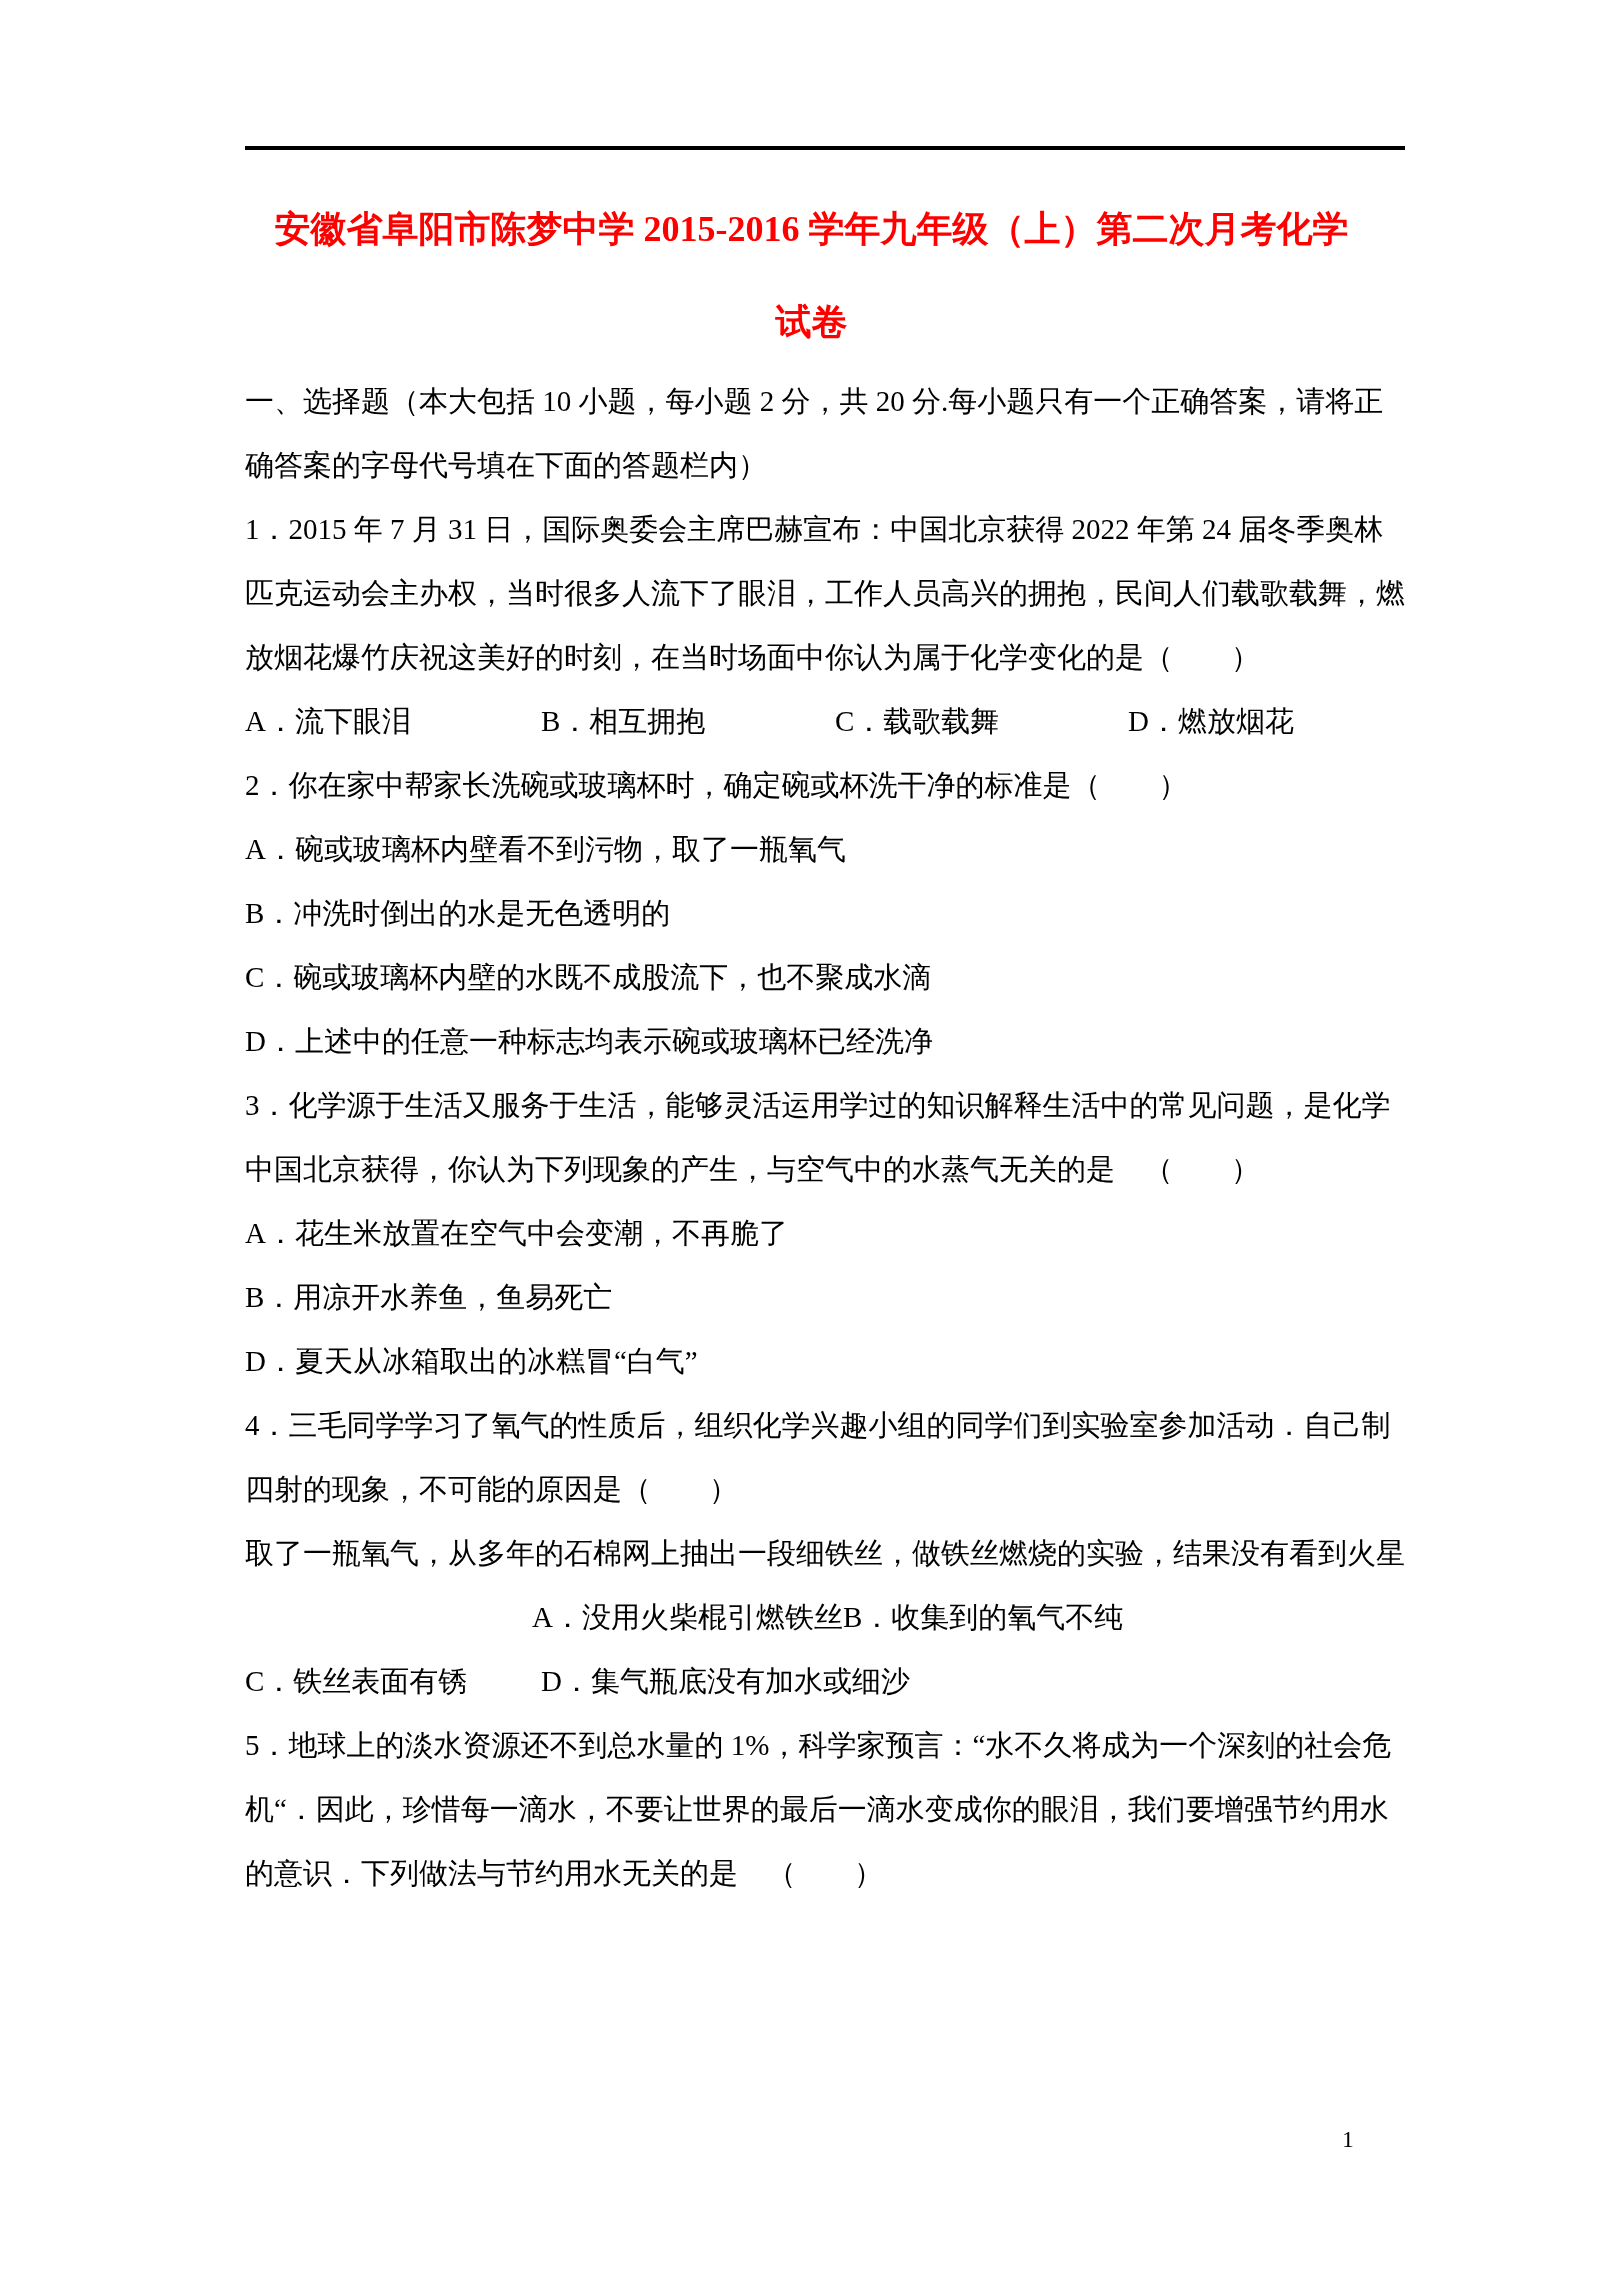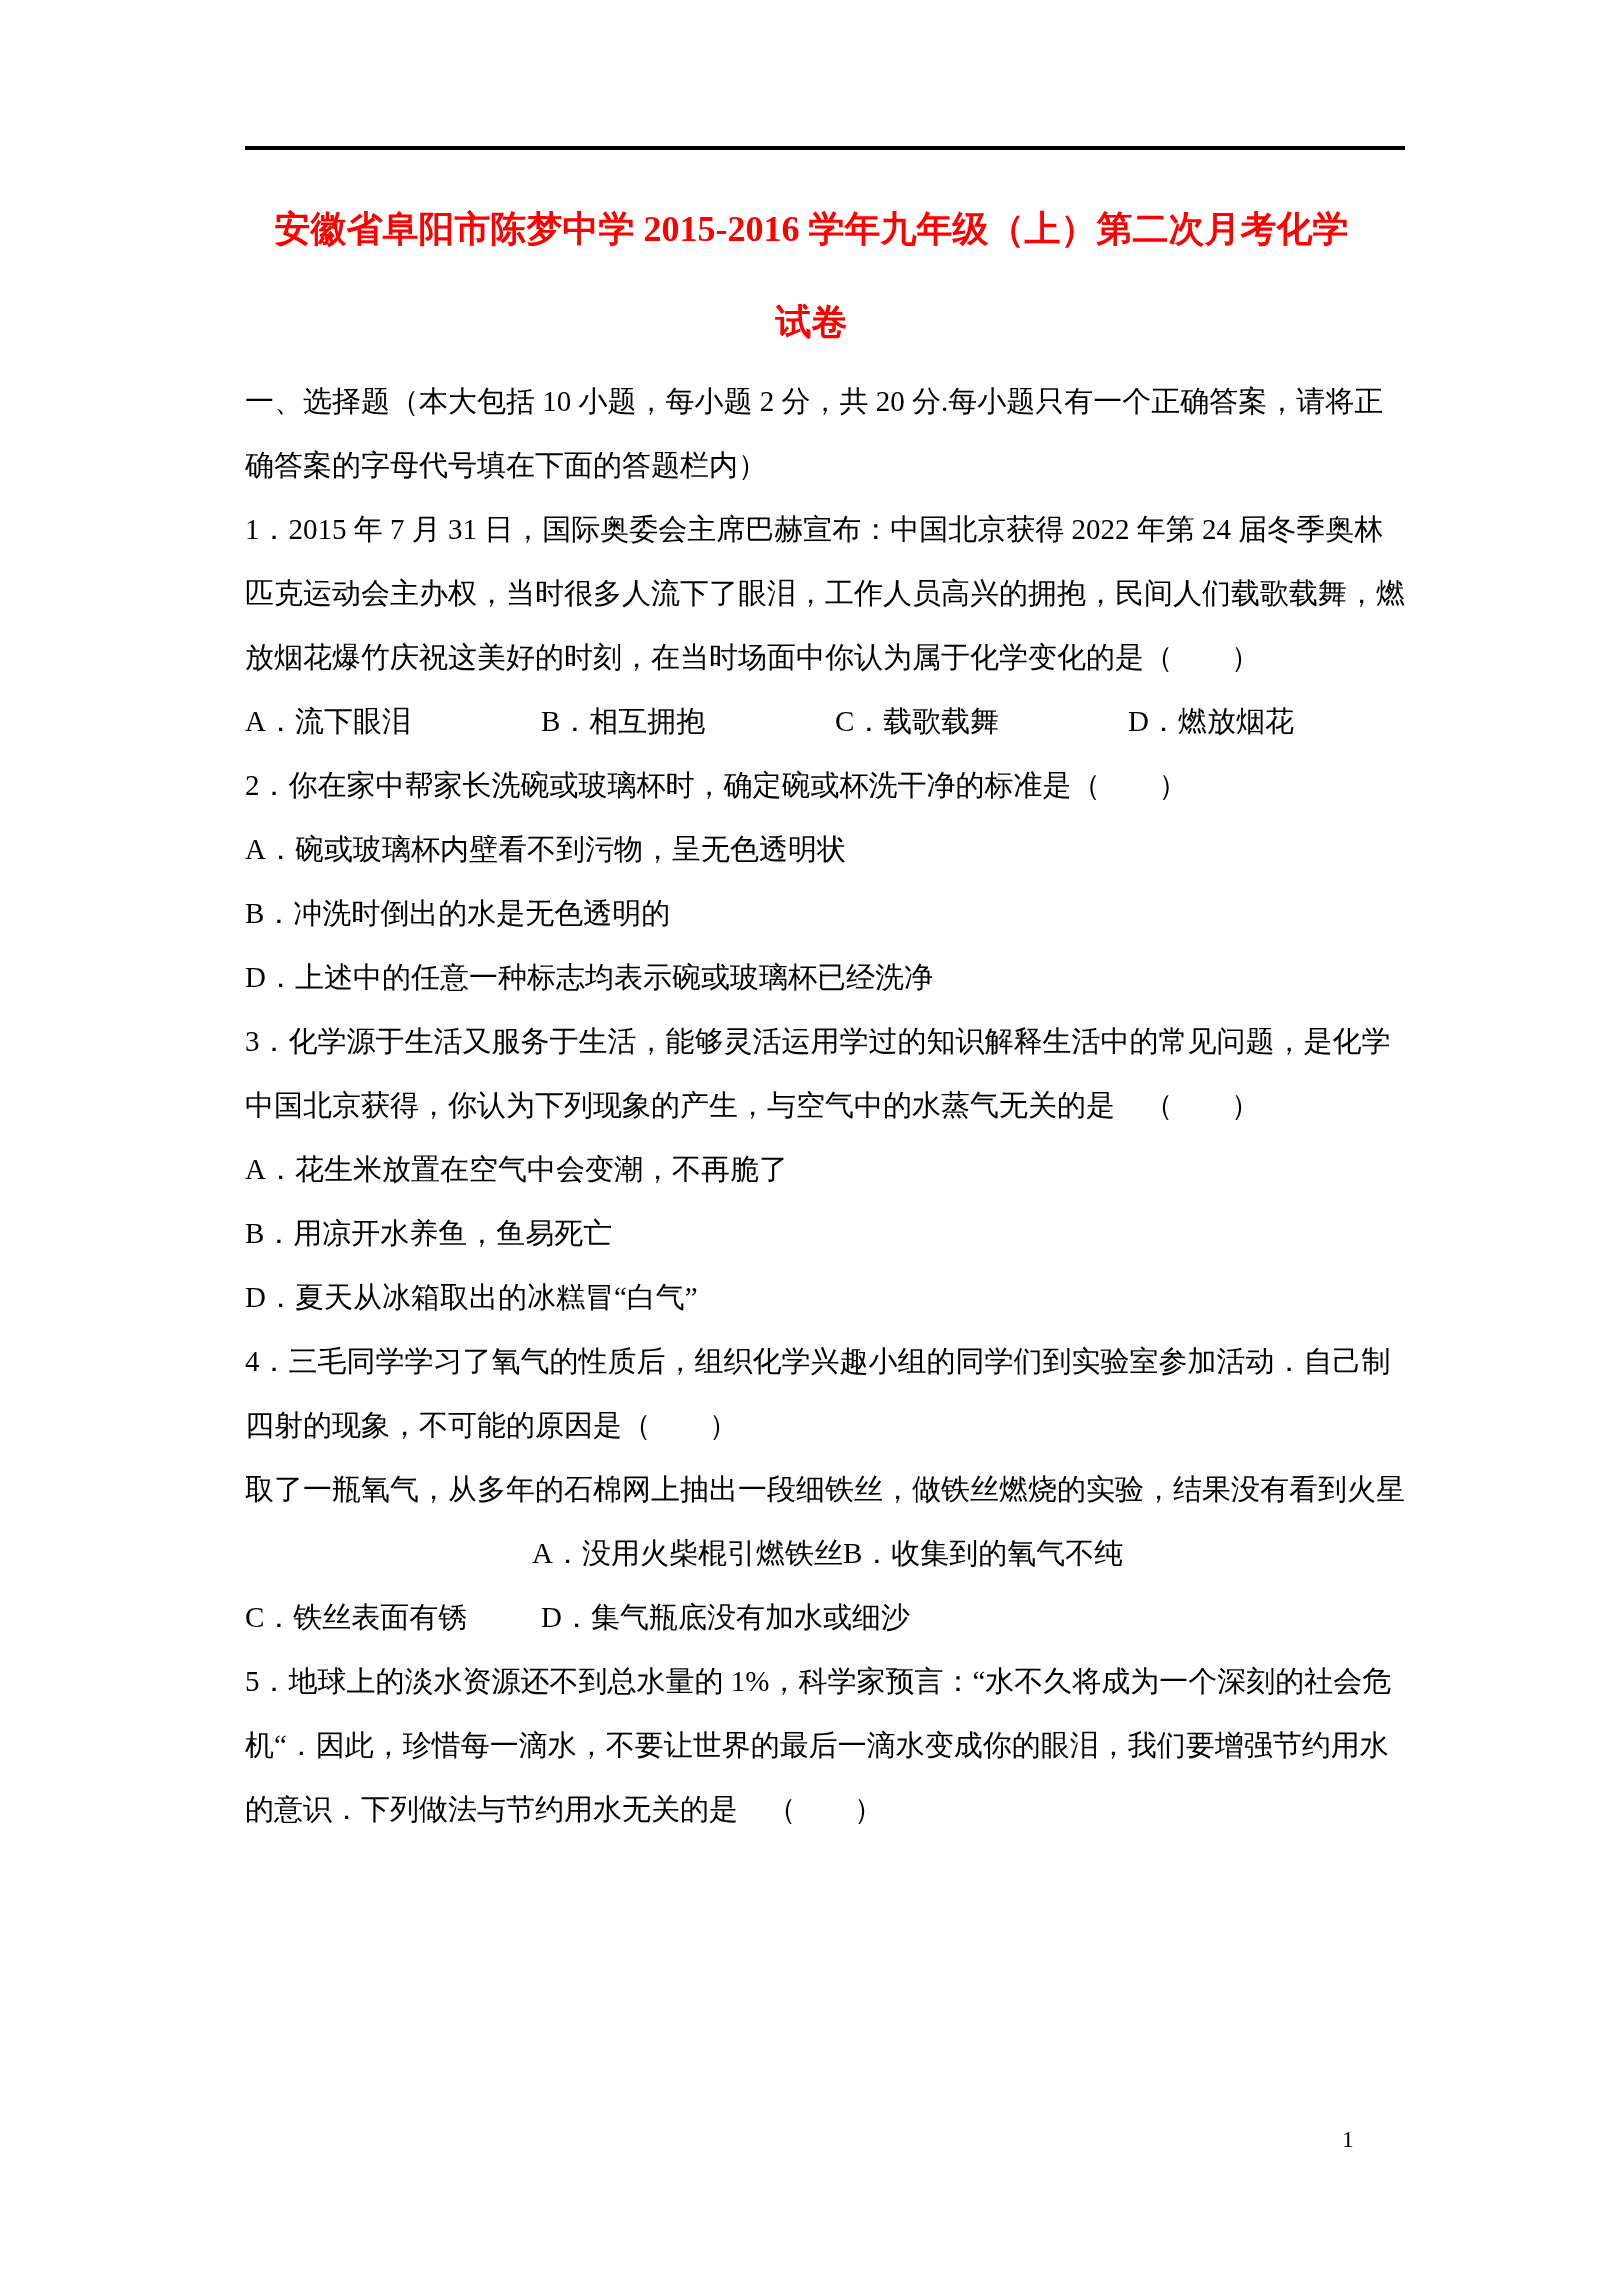"A．碗或玻璃杯内壁看不到污物，呈无色透明状" div.line { text: 呈无色透明状 -> 取了一瓶氧气 }
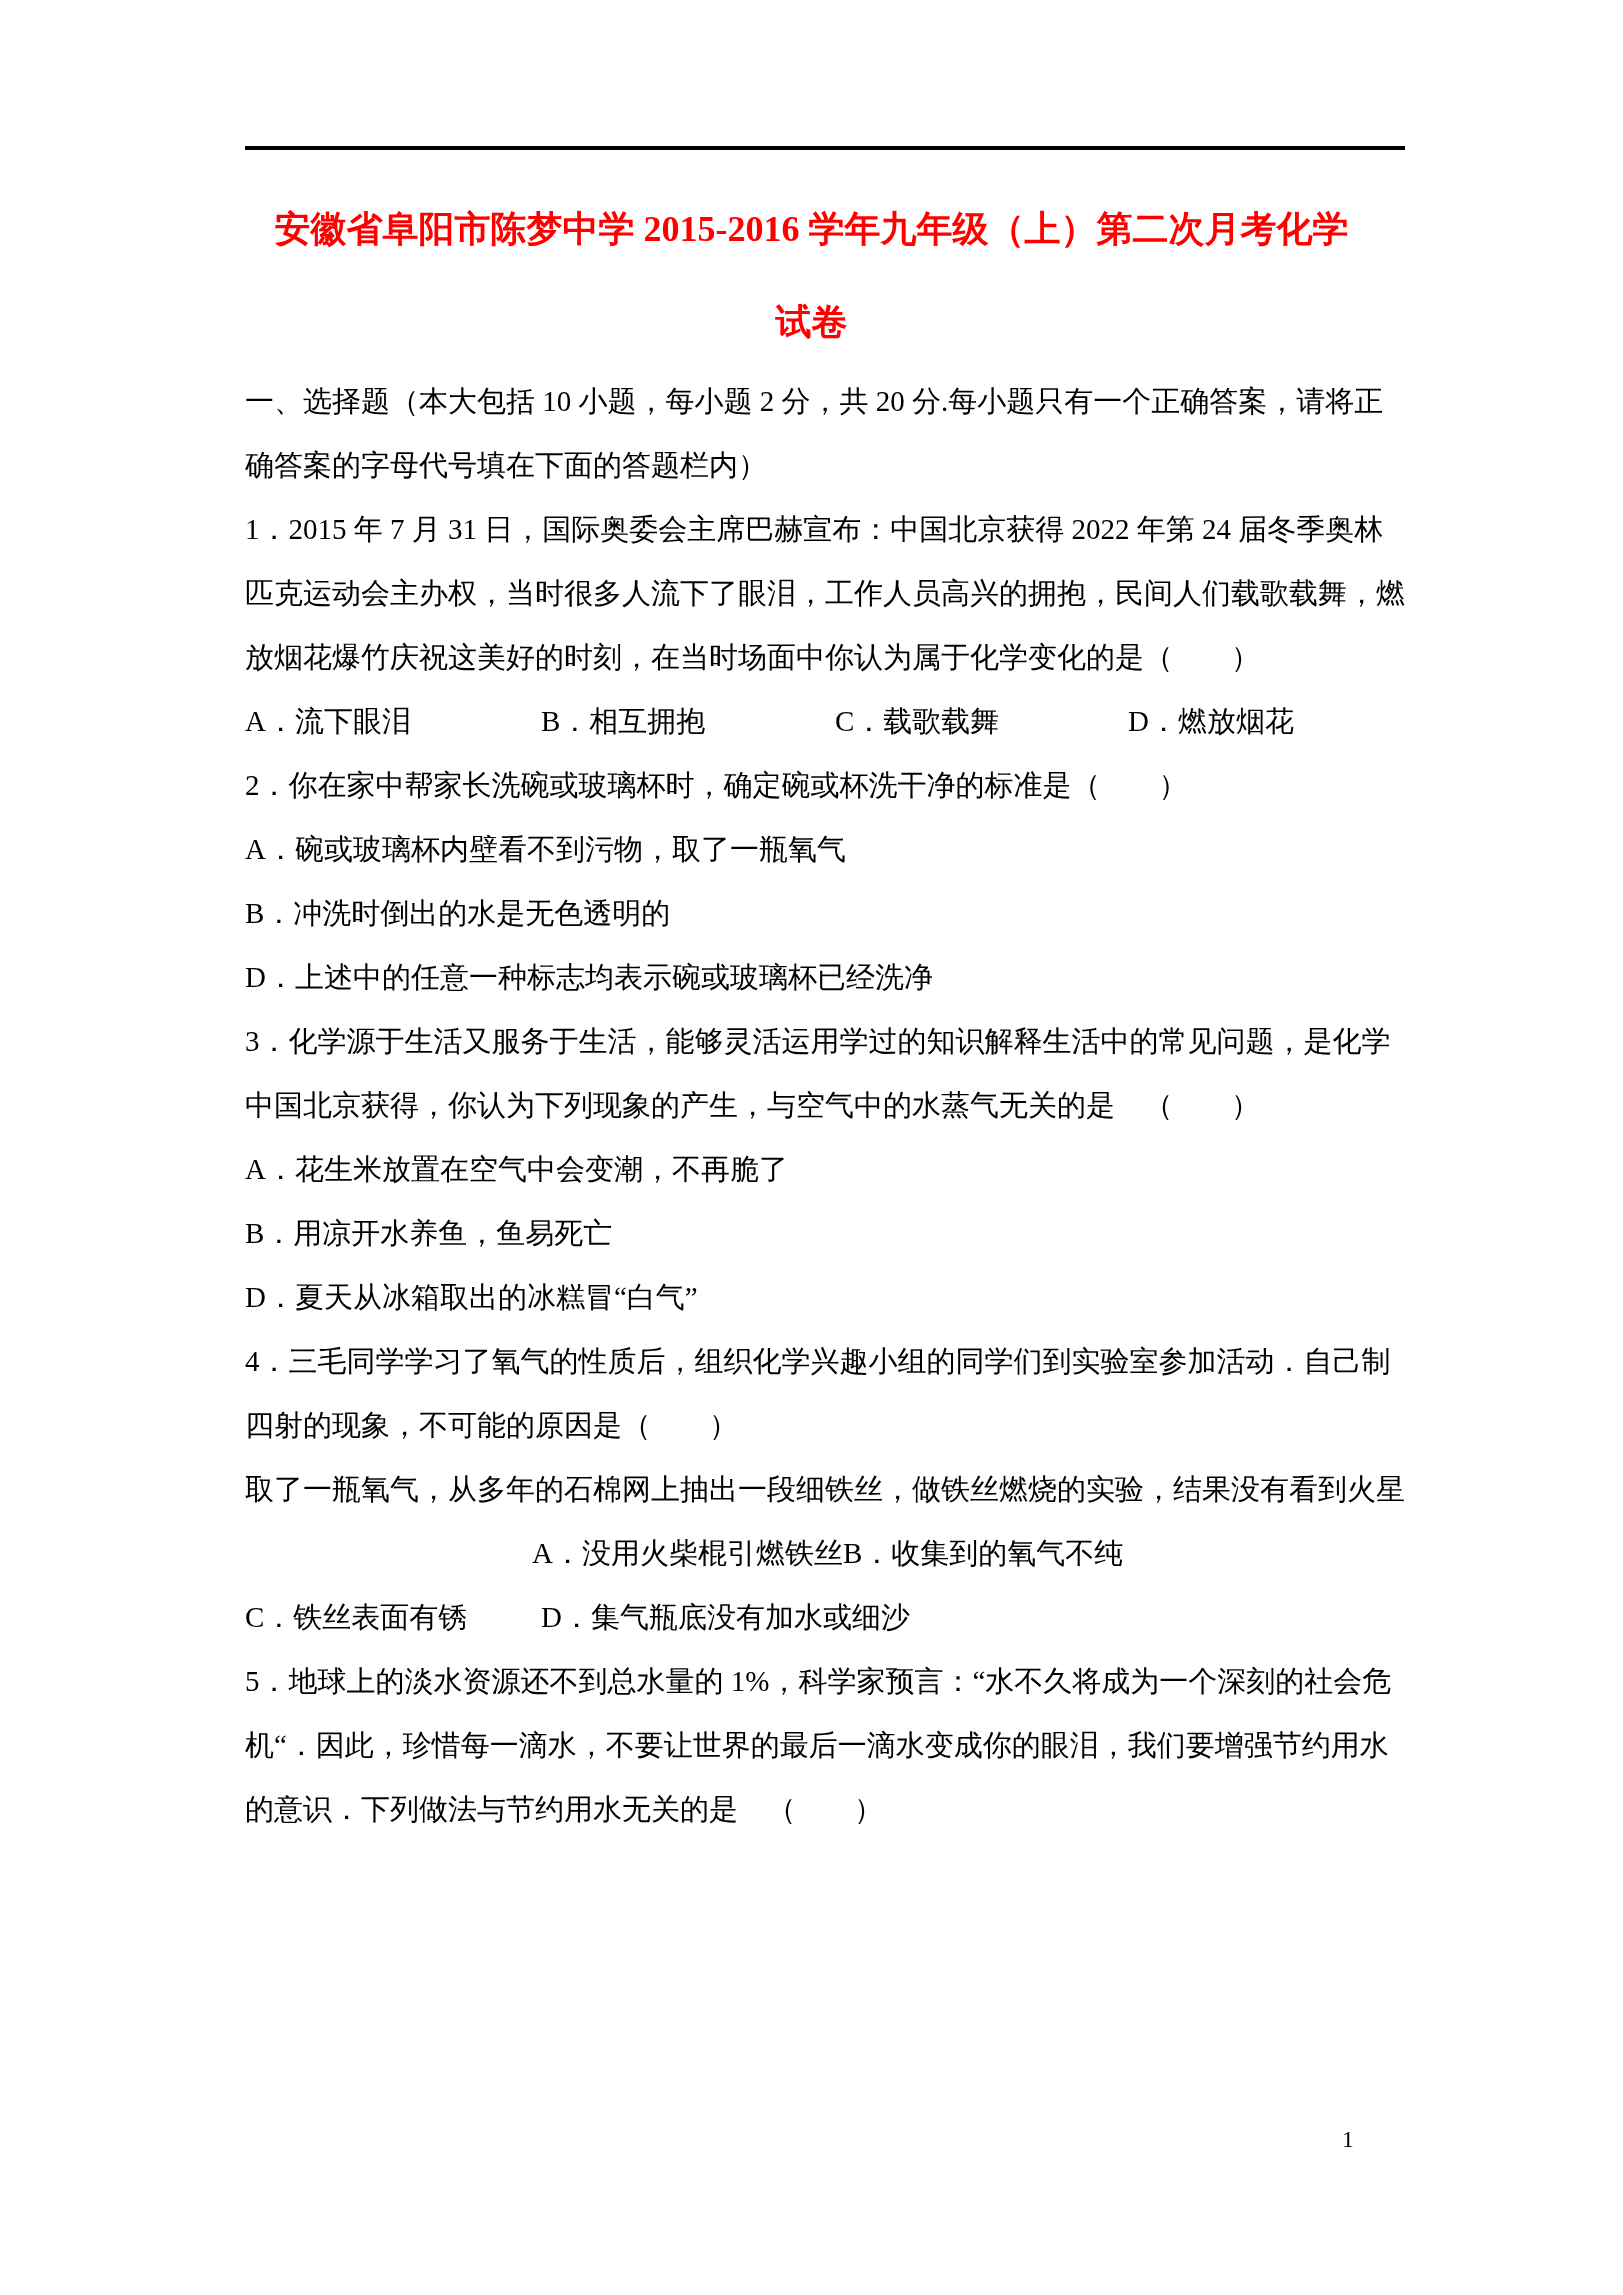"C．碗或玻璃杯内壁的水既不成股流下，也不聚成水滴" div.line { html: none -> <div>C．碗或玻璃杯内壁的水既不成股流下，也不聚成水滴</div> }
